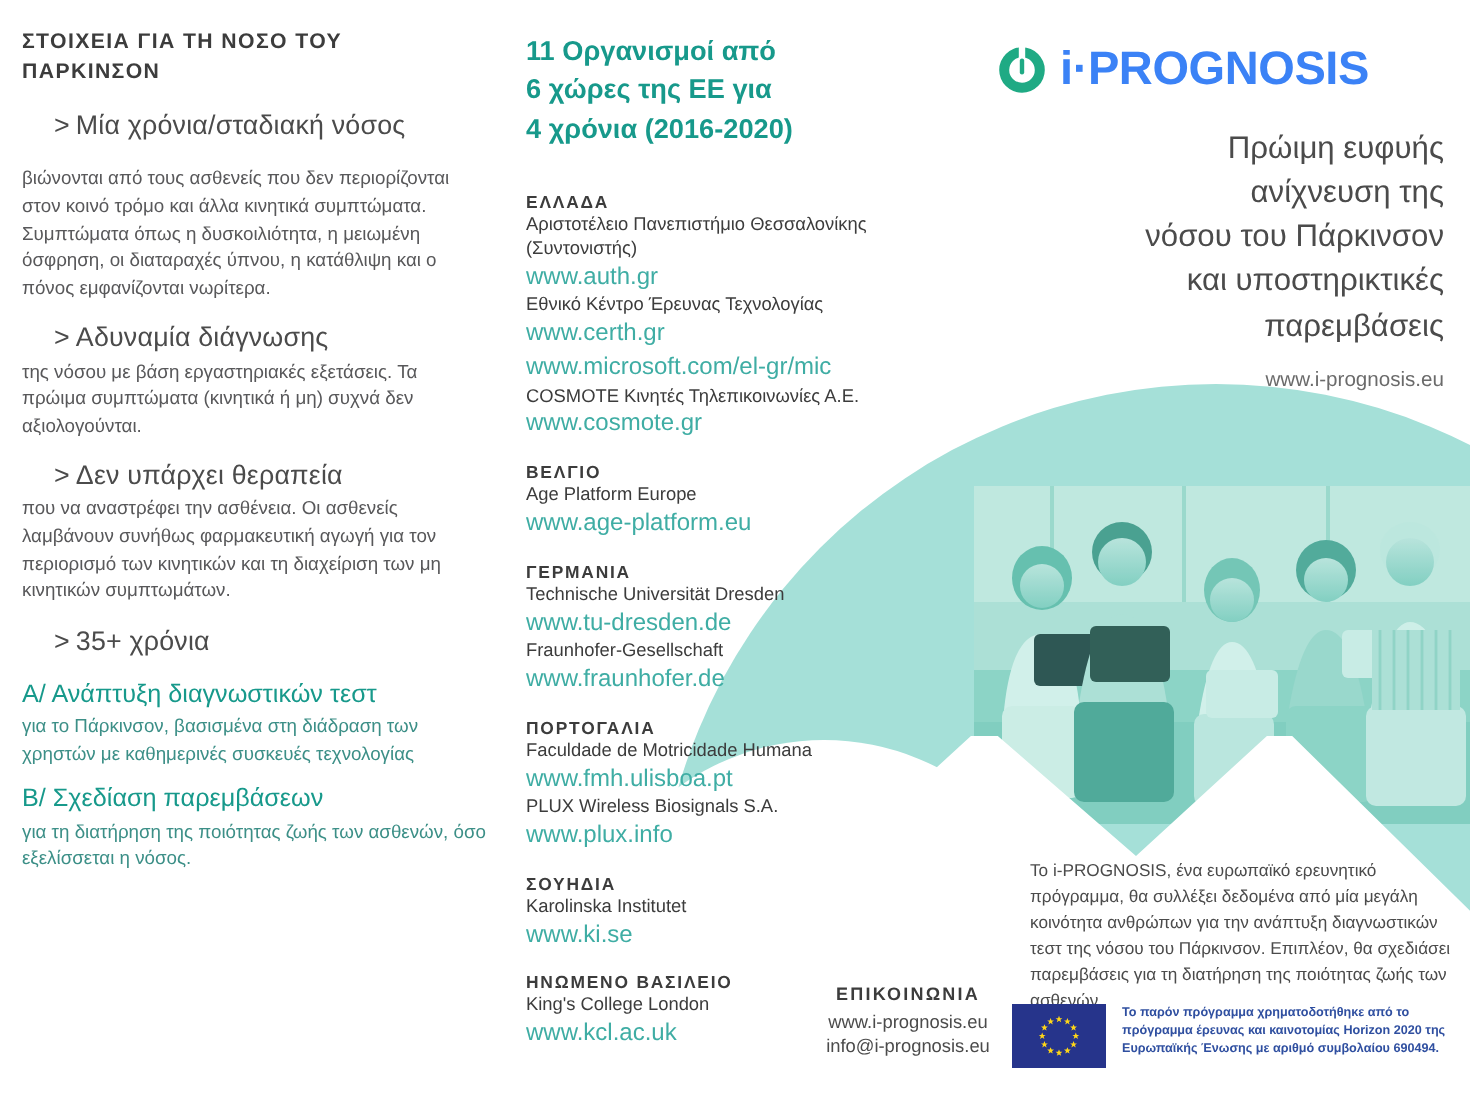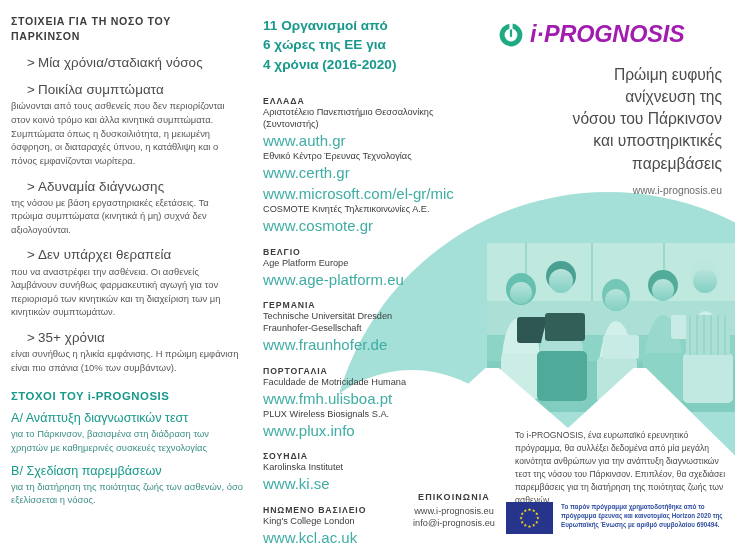"i·PROGNOSIS" .logo-txt { color: #a21caf -> #3b82f6; font-style: italic -> none }
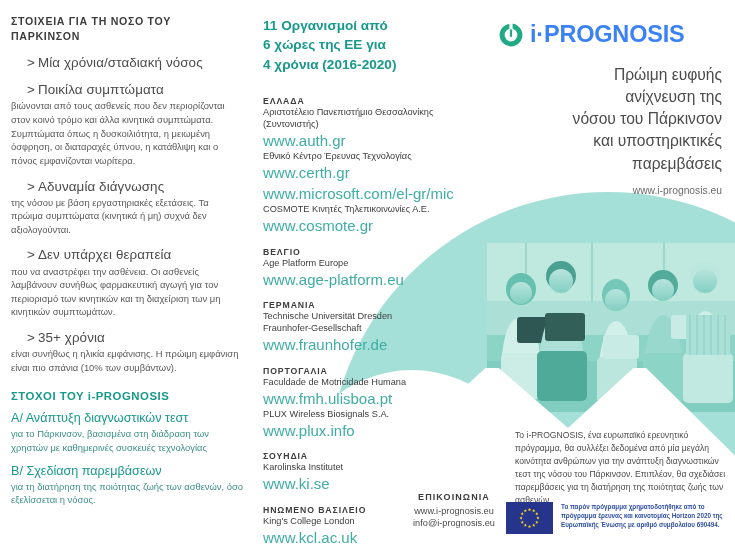"> Ποικίλα συμπτώματα" div.fact-h { html: <div><span>&gt;</span><span>Ποικίλα συμπτώματα</span></div> -> none }
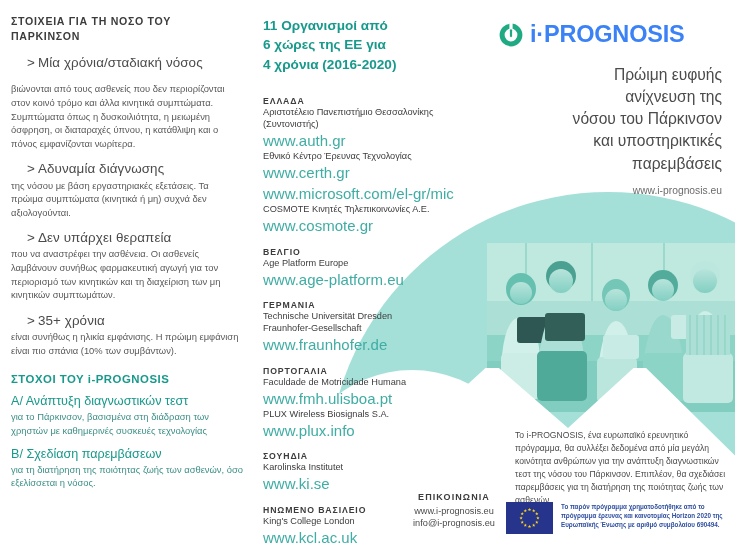"www.auth.gr" .url { font-size: 15px -> 12px }
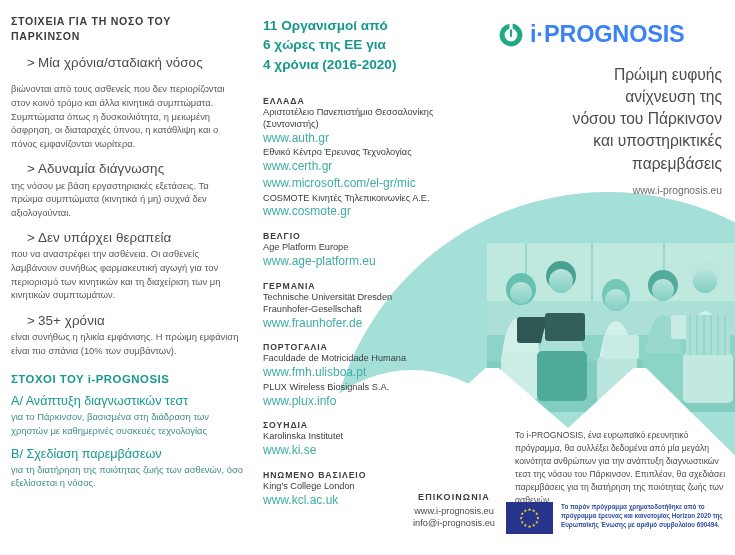"www.tu-dresden.de" a.url { html: none -> <a>www.tu-dresden.de</a> }
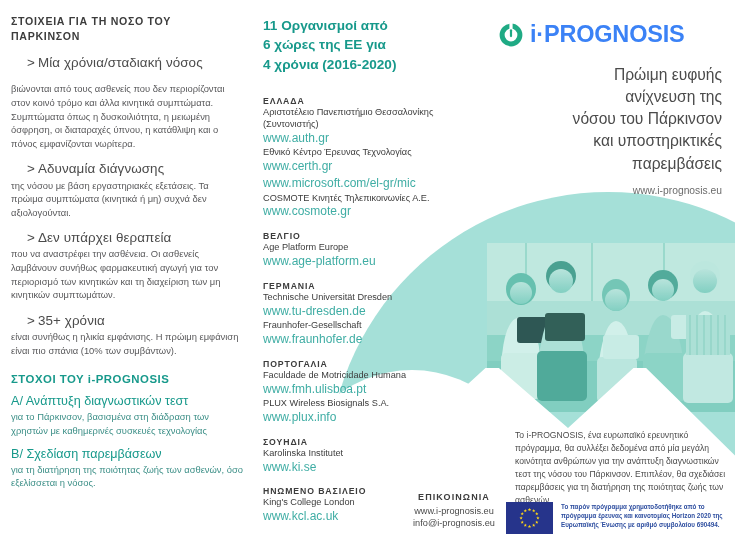"είναι συνήθως η ηλικία εμφάνισης." p.fact-b { html: <p>είναι συνήθως η ηλικία εμφάνισης. Η πρώιμη εμφάνιση είναι πιο σπάνια (10% των συμβάντων).</p> -> none }
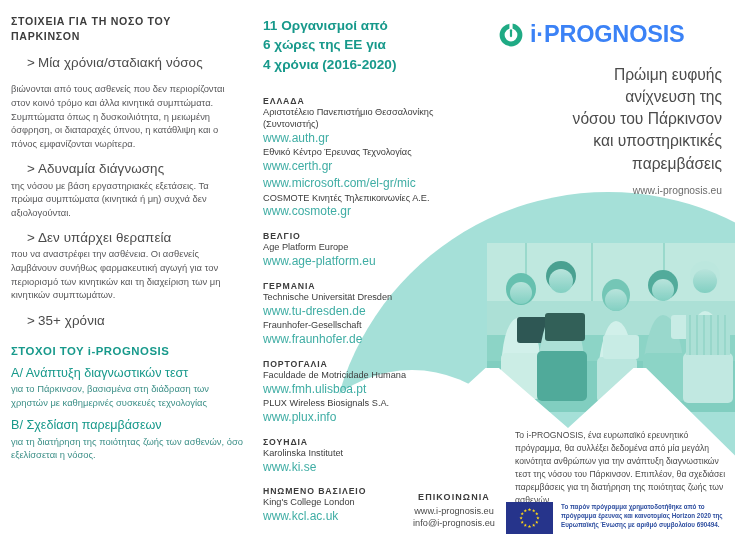"ΣΤΟΧΟΙ ΤΟΥ i-PROGNOSIS" div.goals-h { html: <div>ΣΤΟΧΟΙ ΤΟΥ i-PROGNOSIS</div> -> none }
